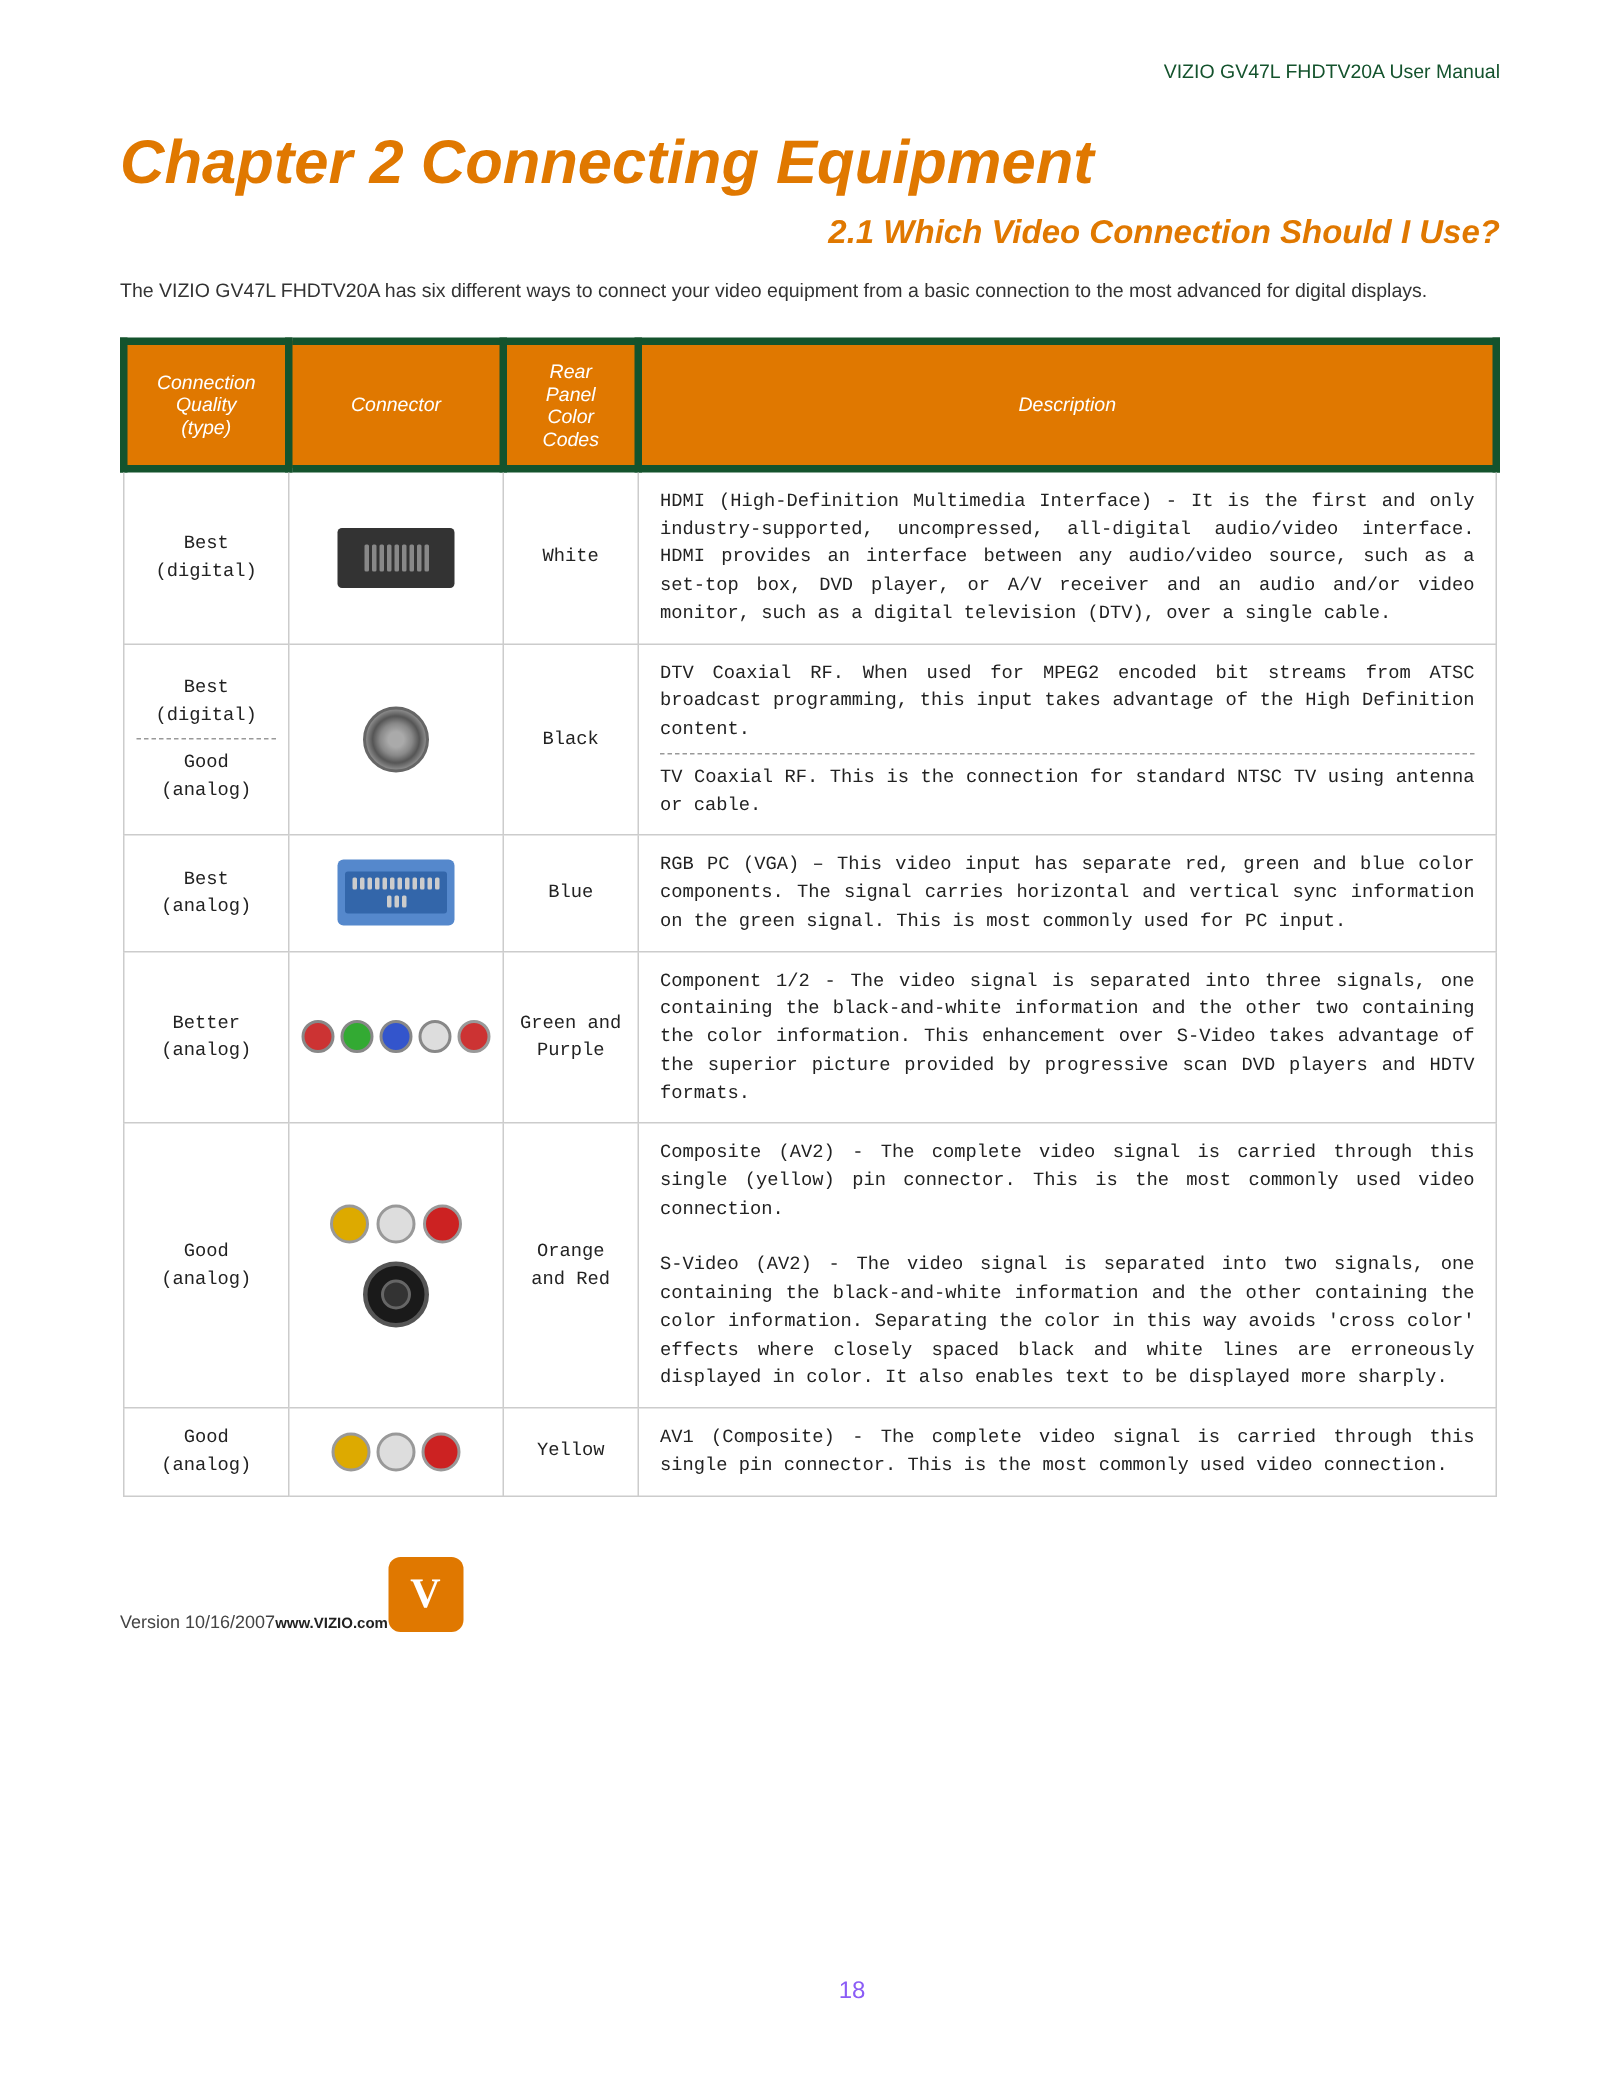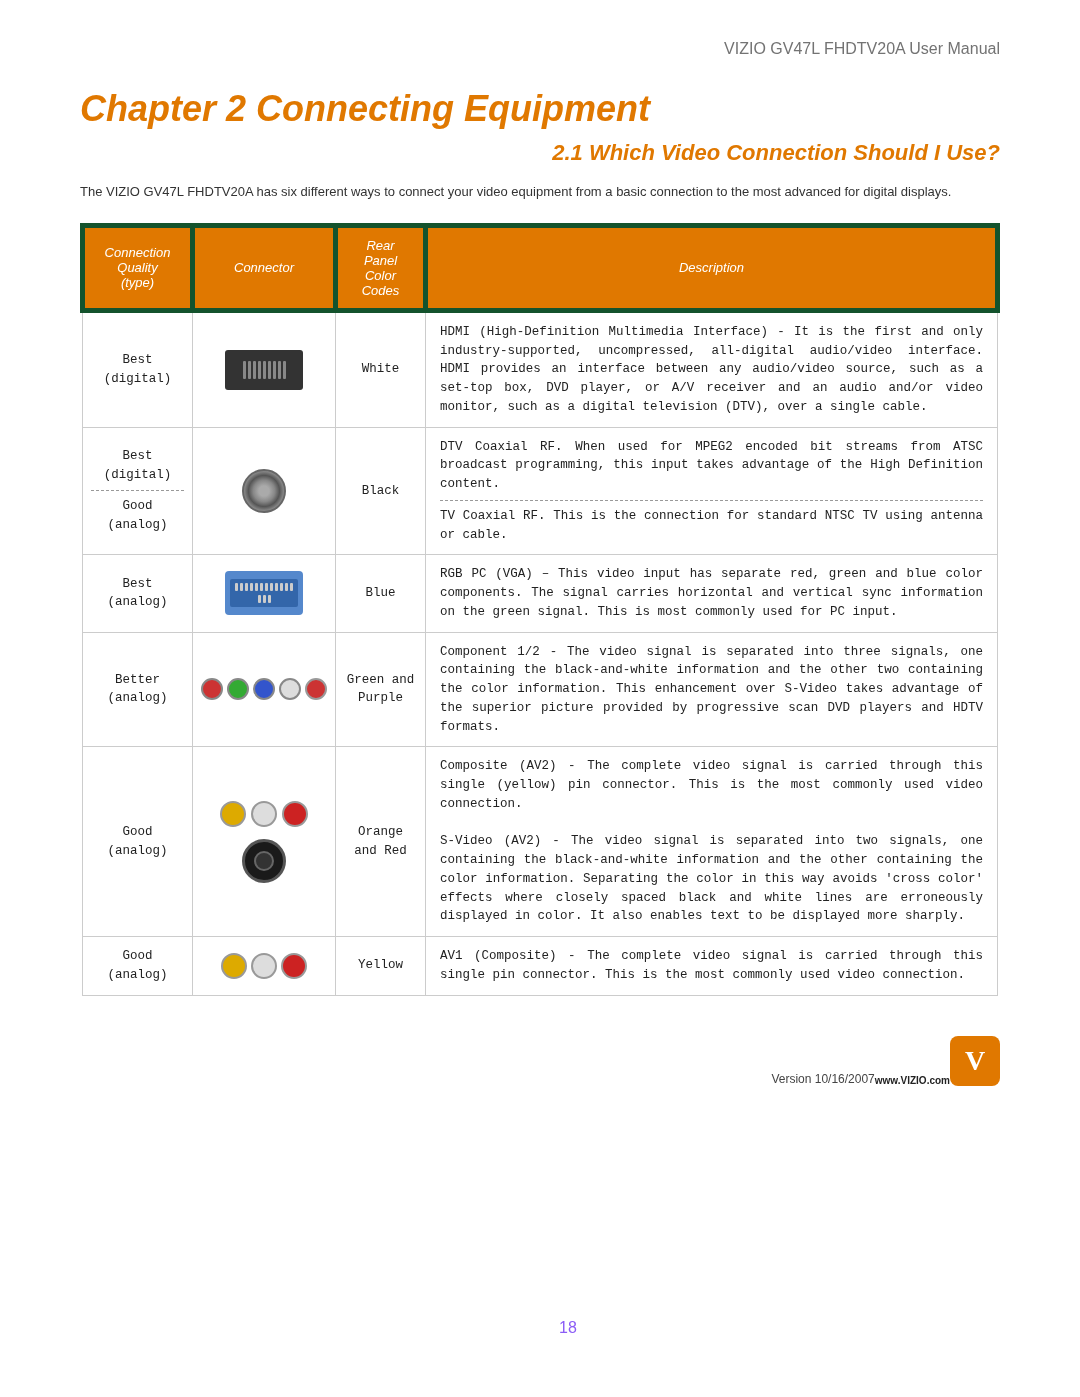"VIZIO GV47L FHDTV20A User Manual" .header-bar { color: #737373 -> #14532d; font-size: 16px -> 13px }
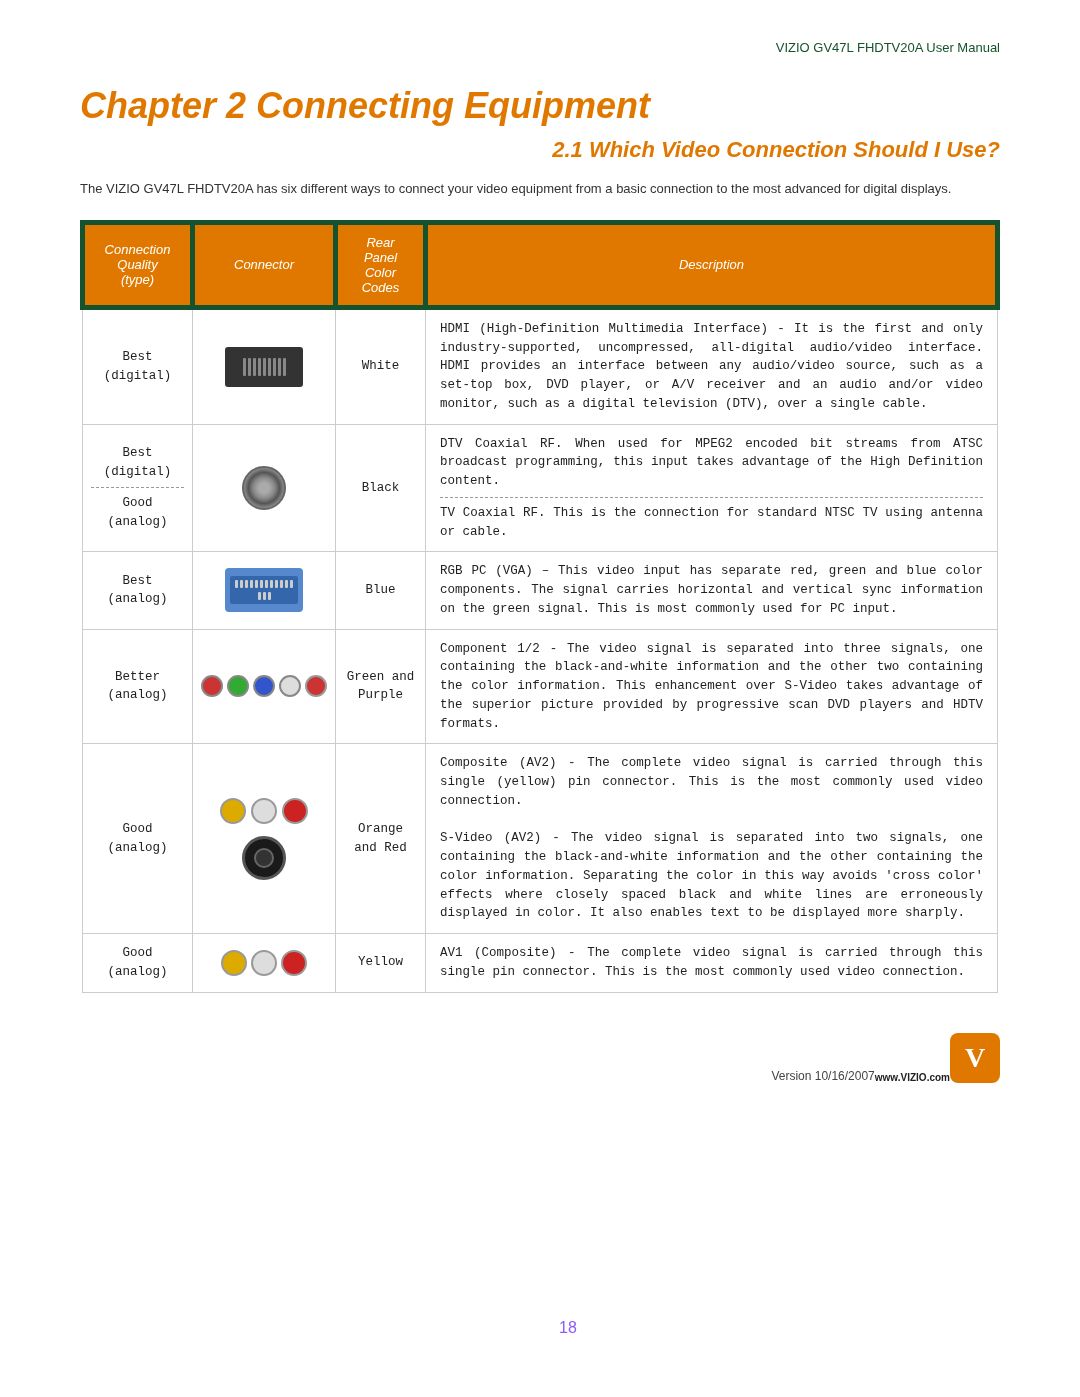"Chapter 2 Connecting Equipment" .chapter-title { font-size: 36px -> 41px }
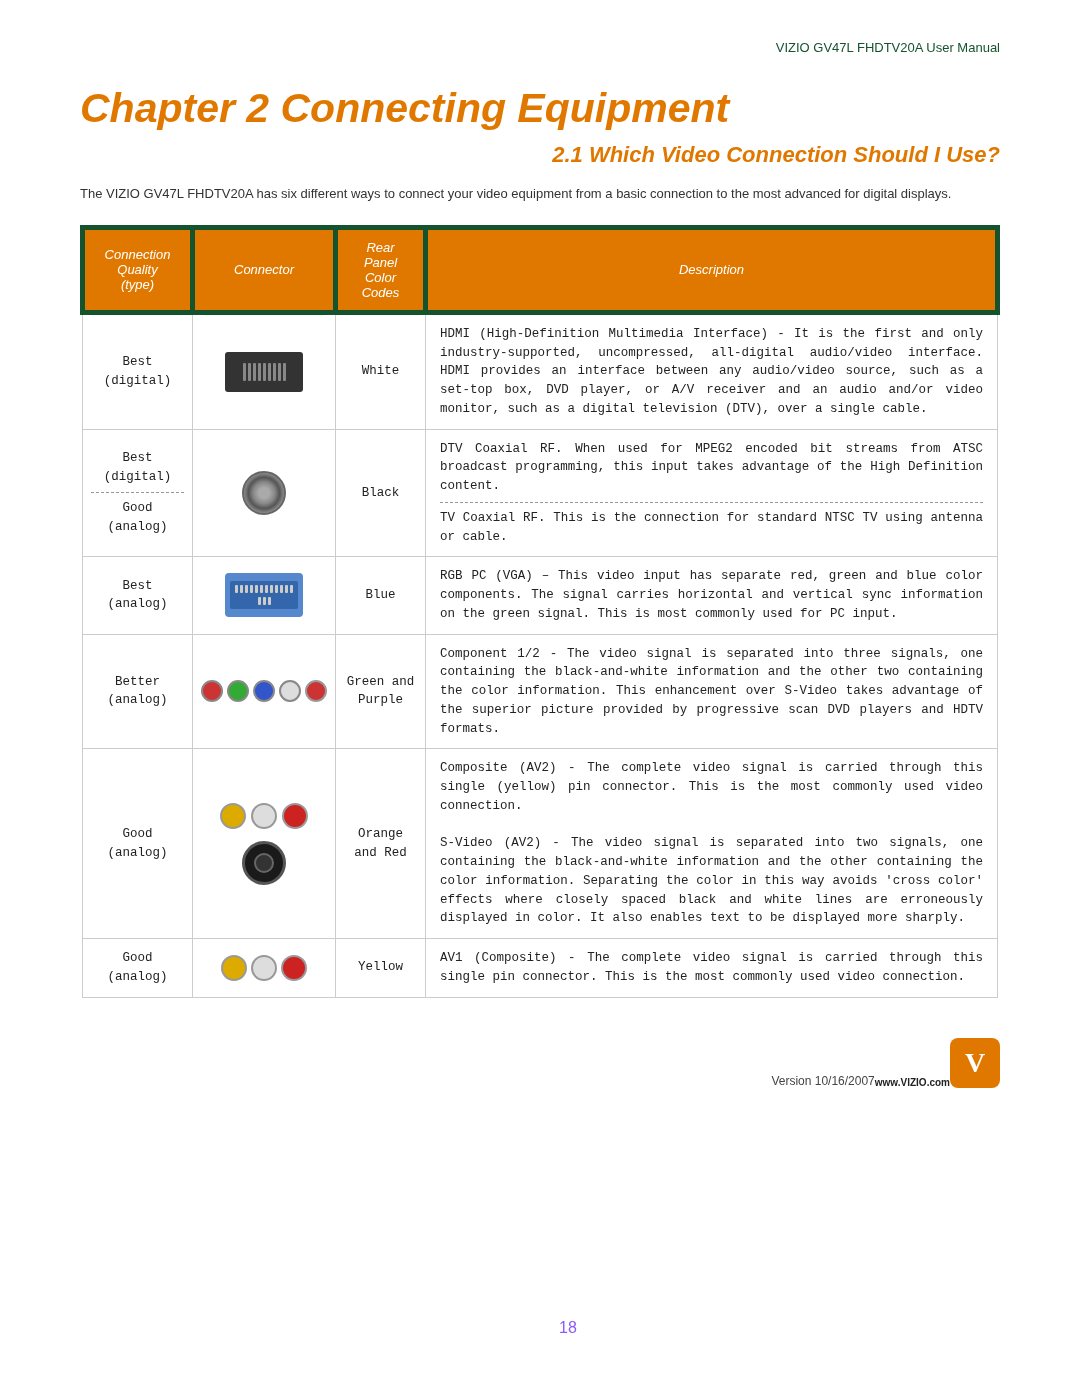"Version 10/16/2007" .footer { justify-content: flex-end -> flex-start }
